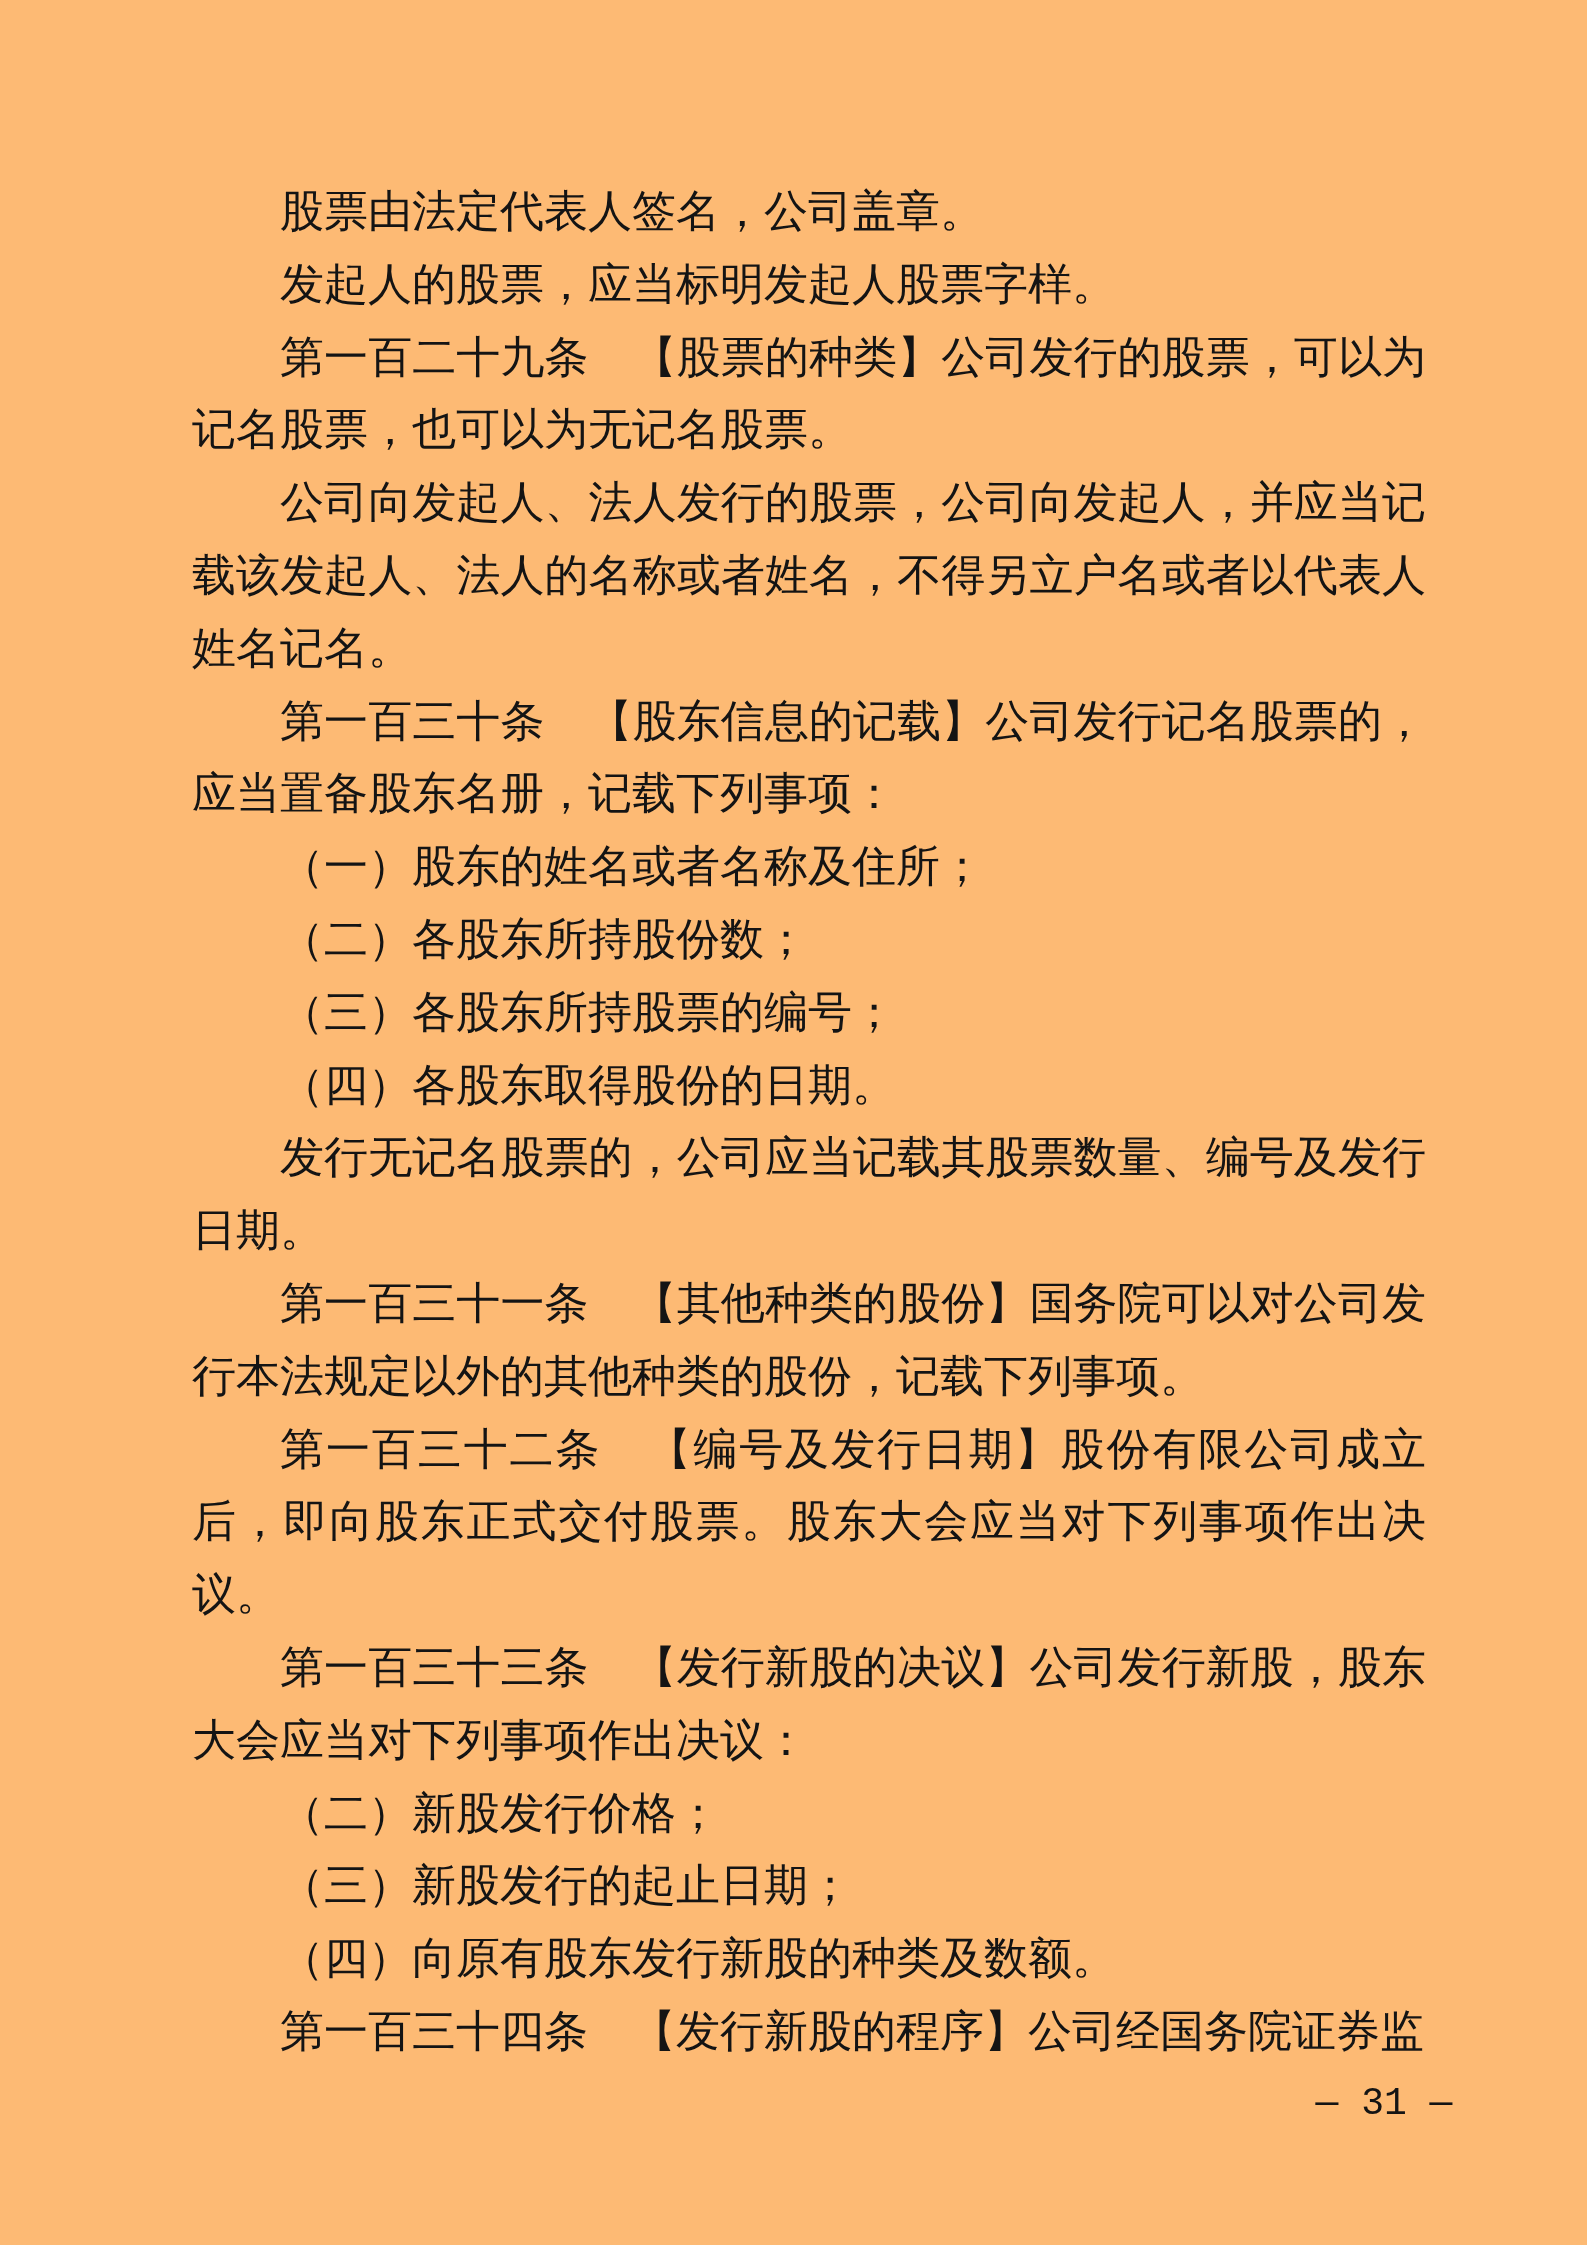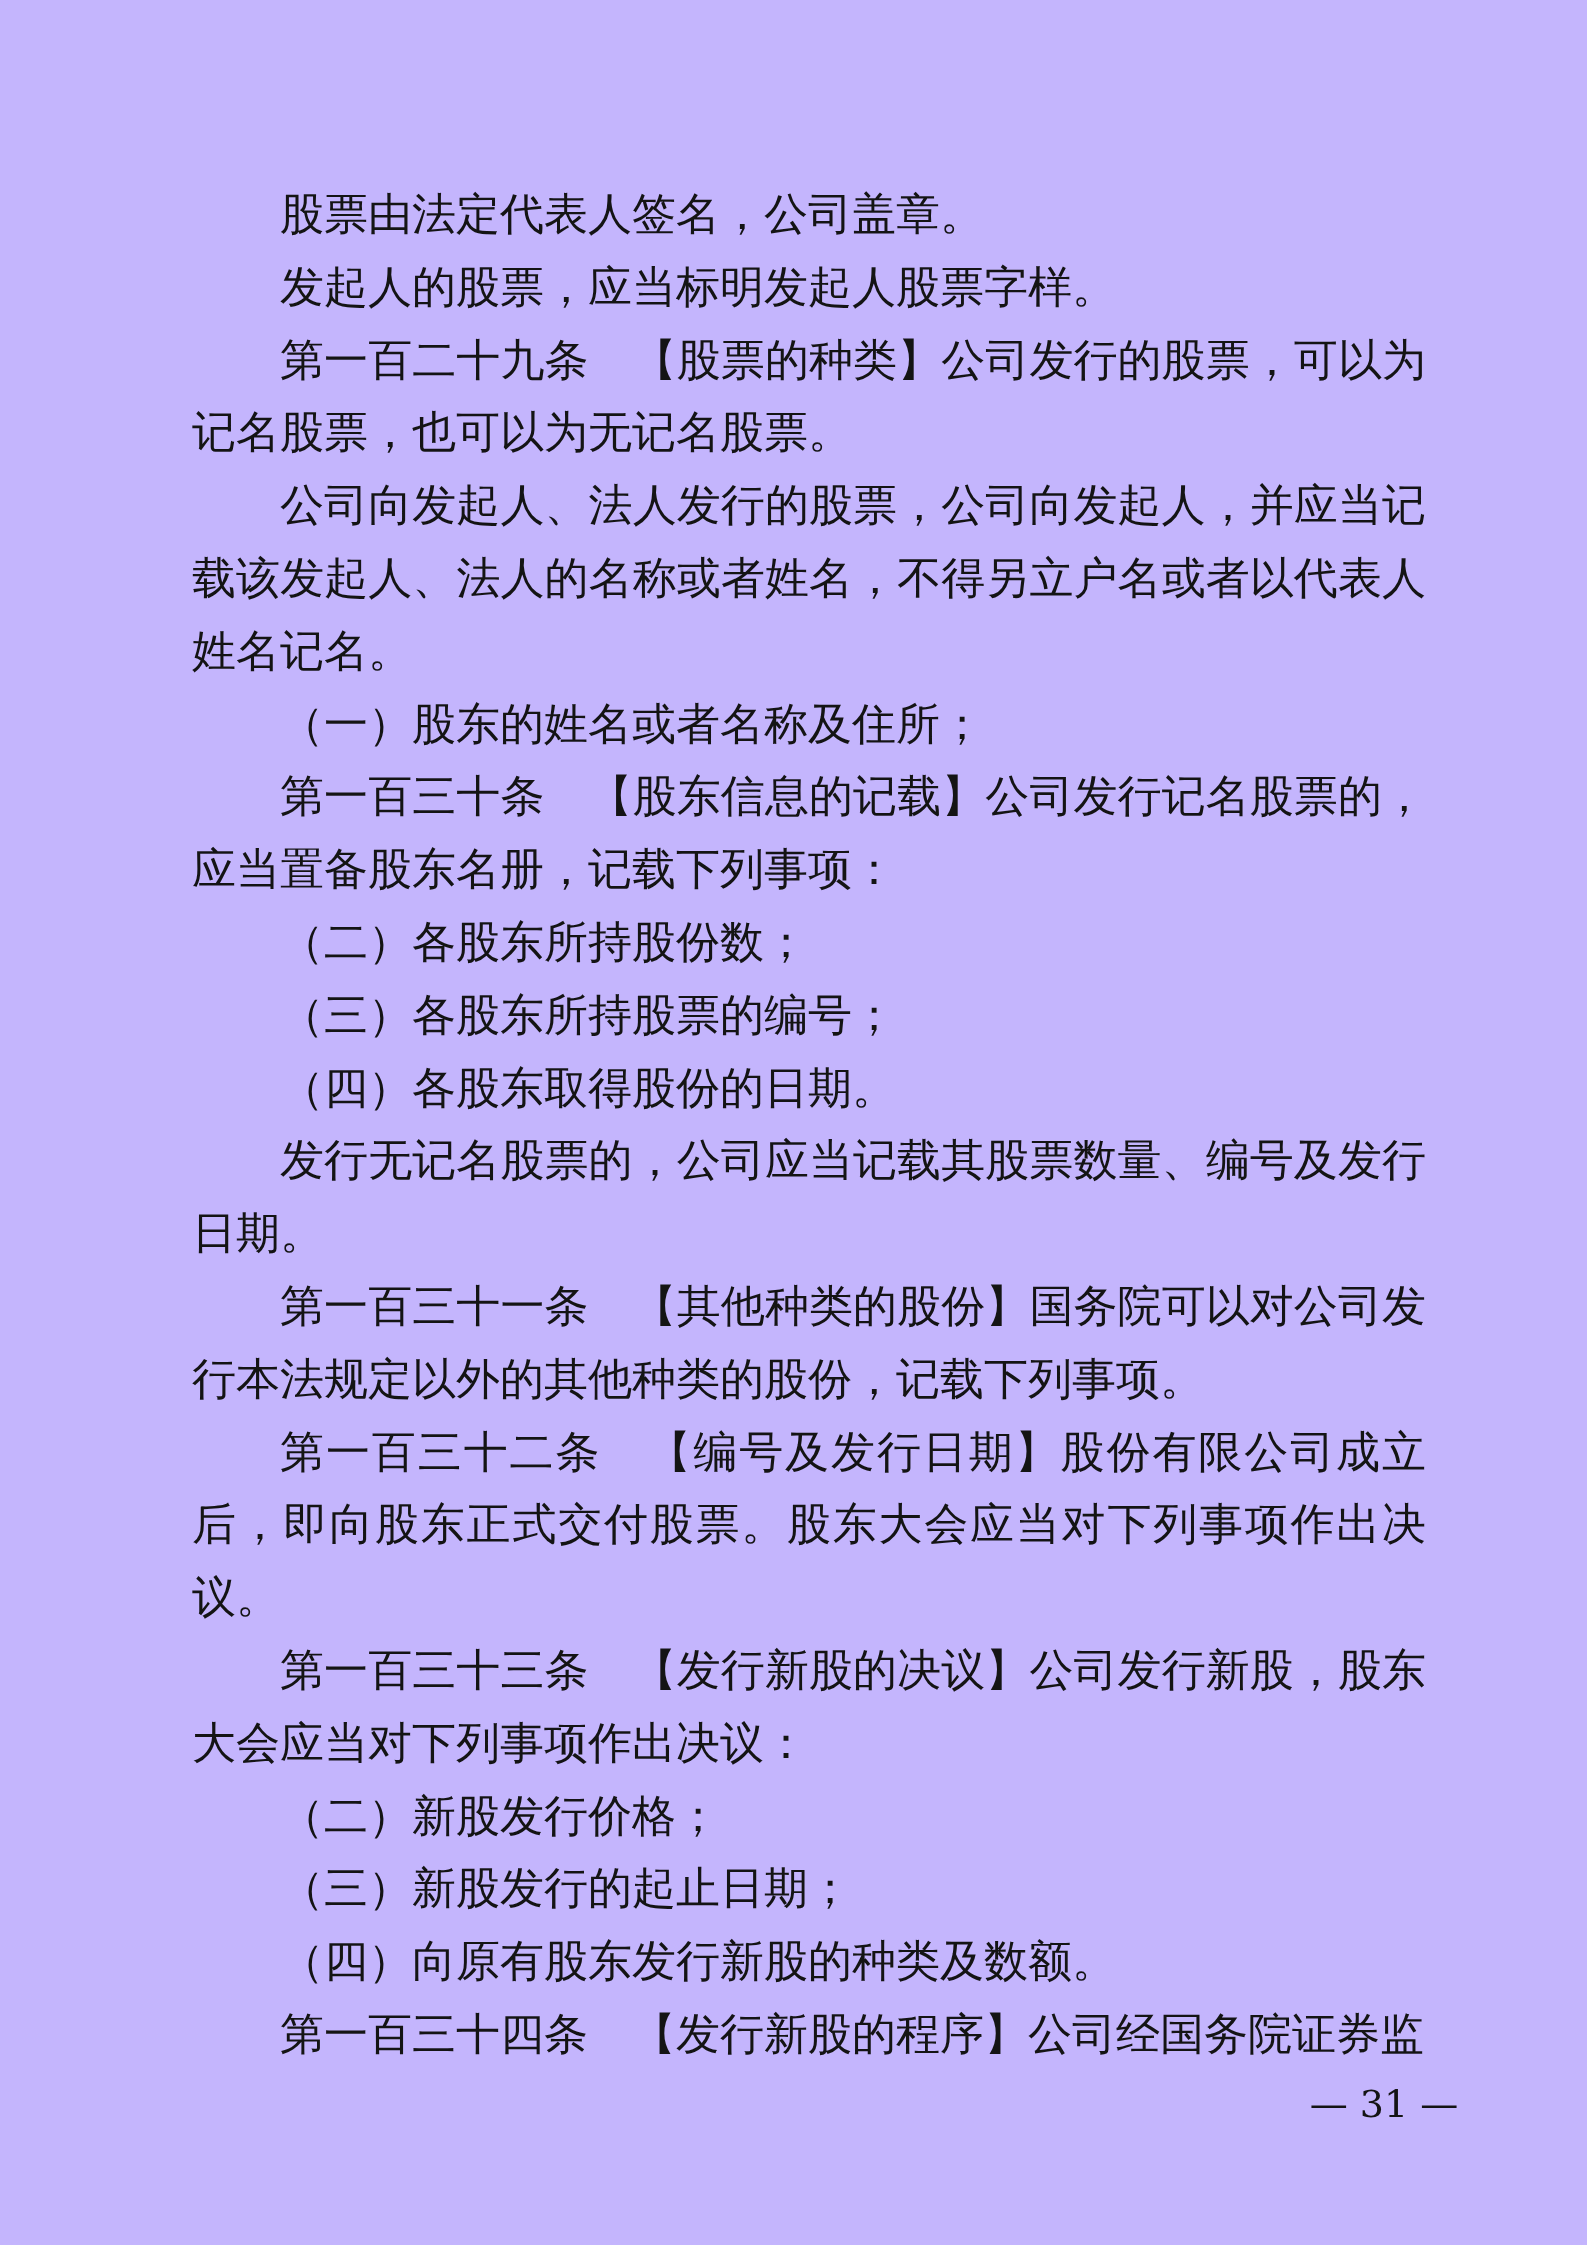"股票由法定代表人签名，公司盖章。" .page { background: #c4b5fd -> #fdba74; font-family: none -> Liberation Mono, monospace }
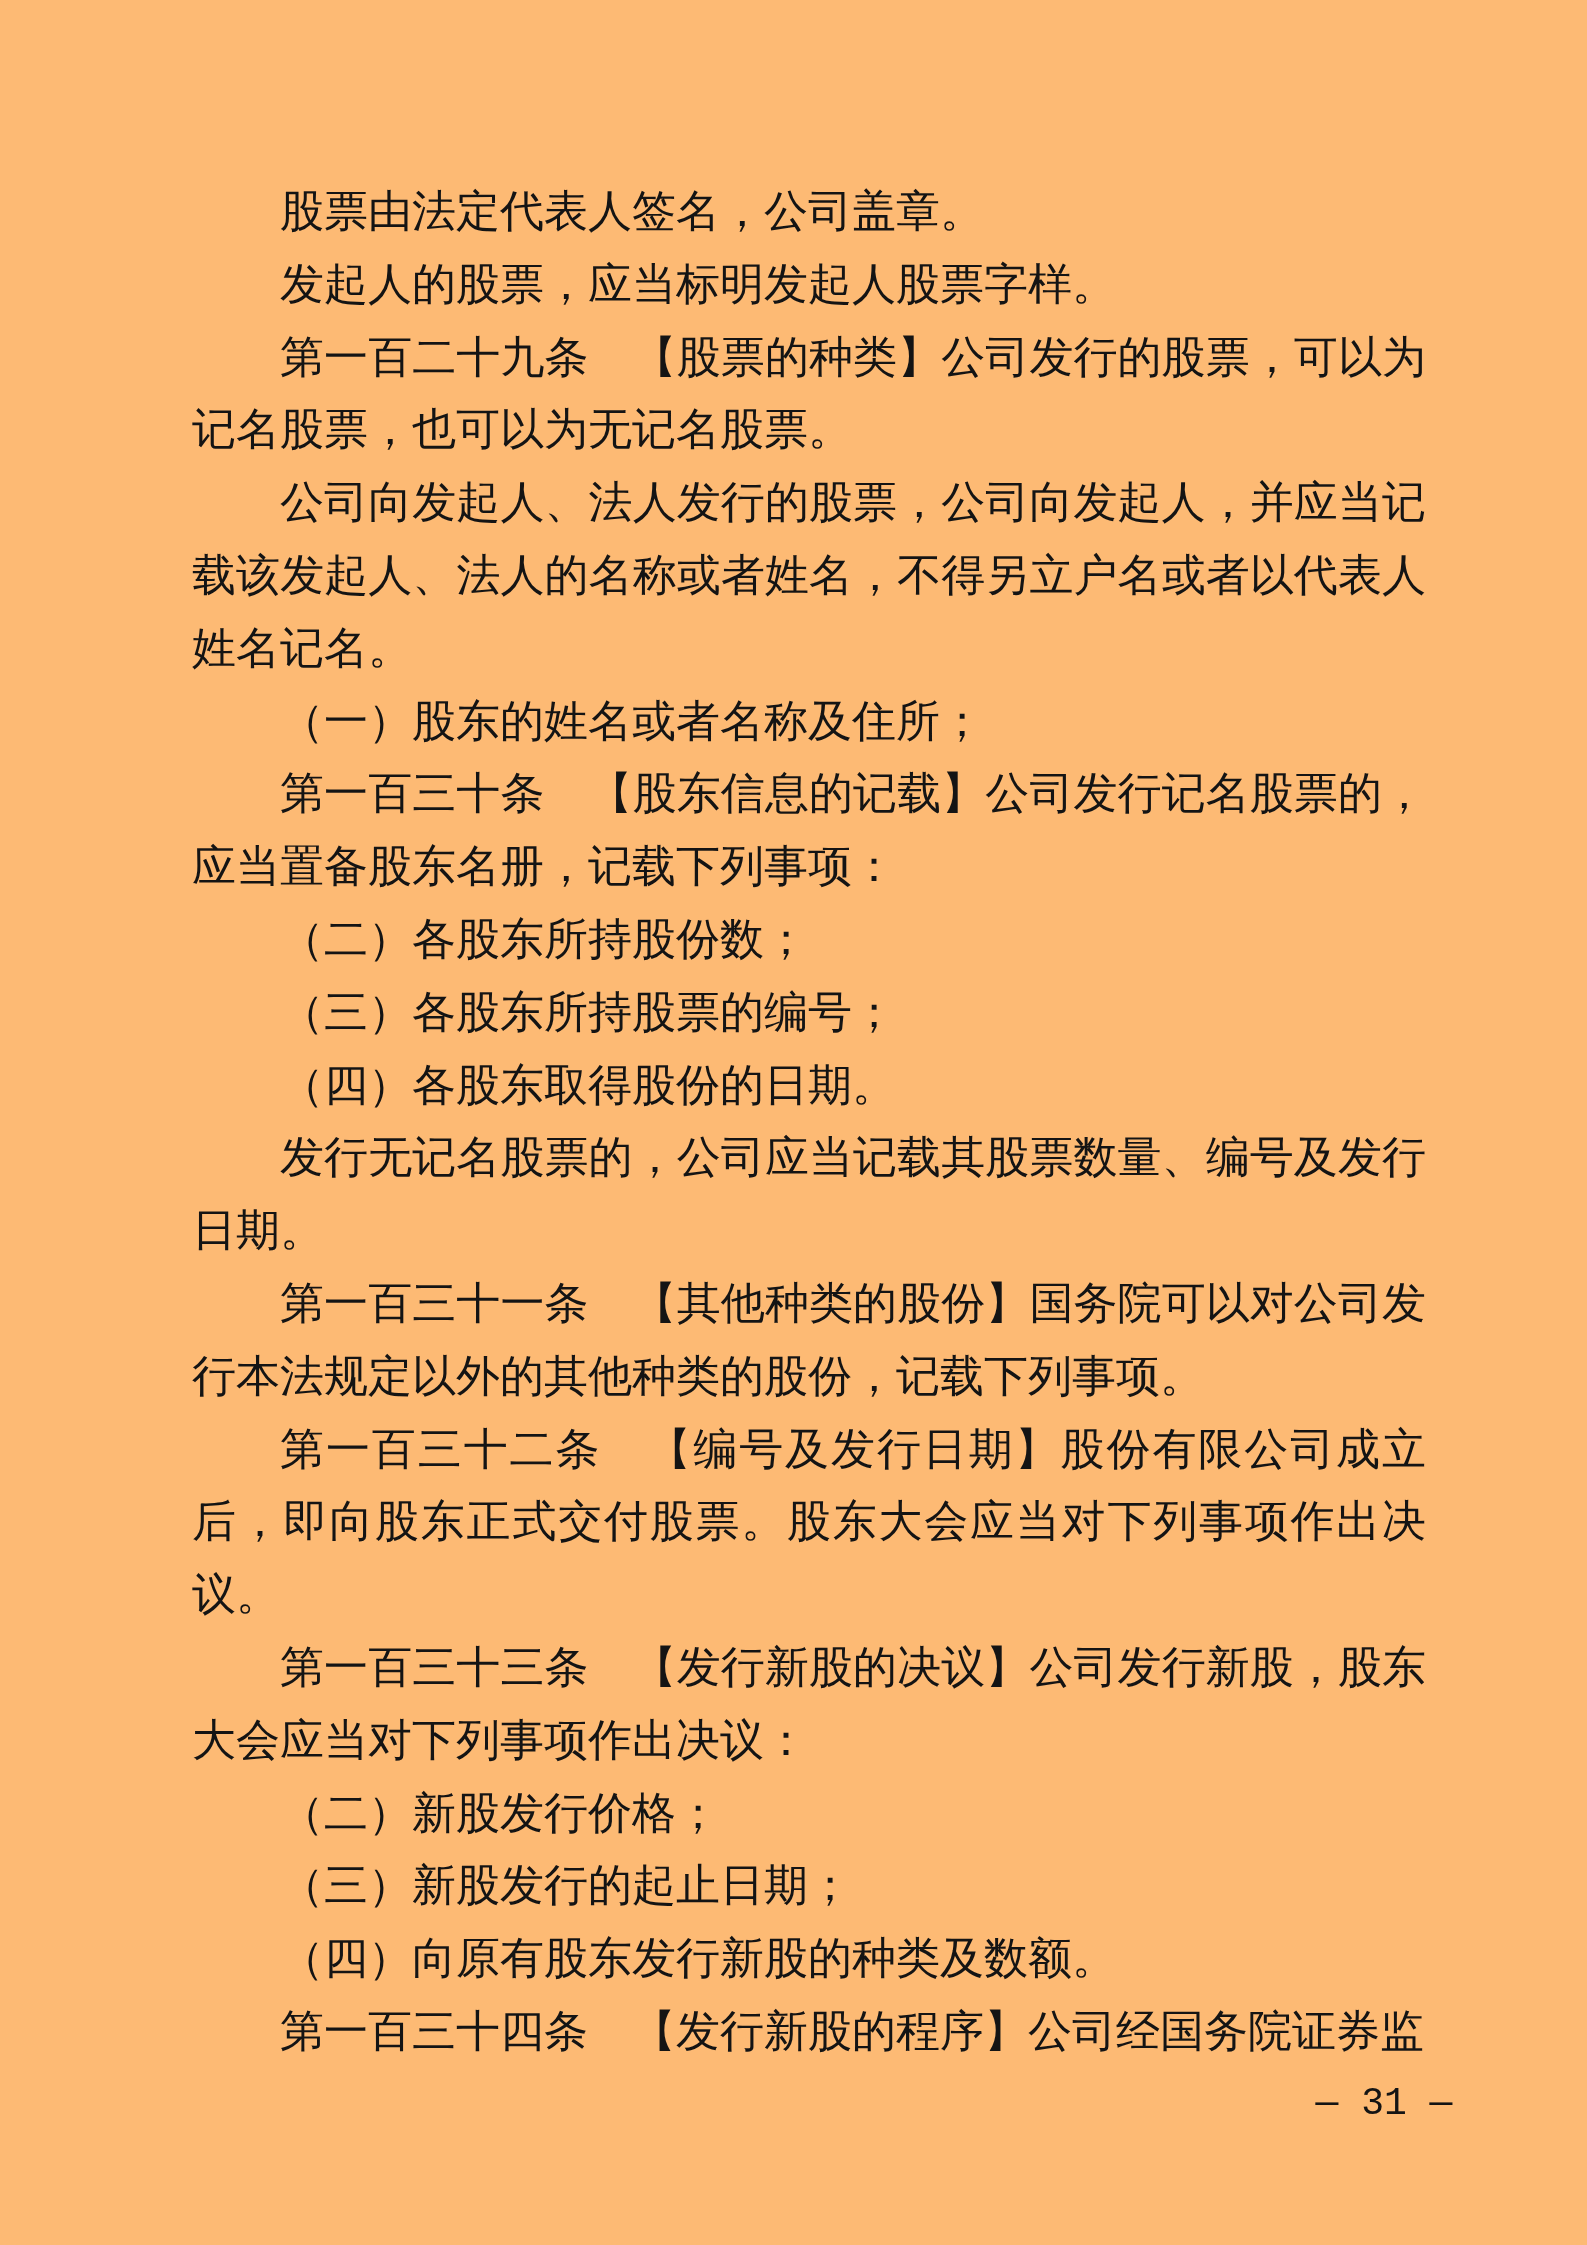"（一）股东的姓名或者名称及住所；" p.para { order: before "第一百三十条" -> after "第一百三十条" }
